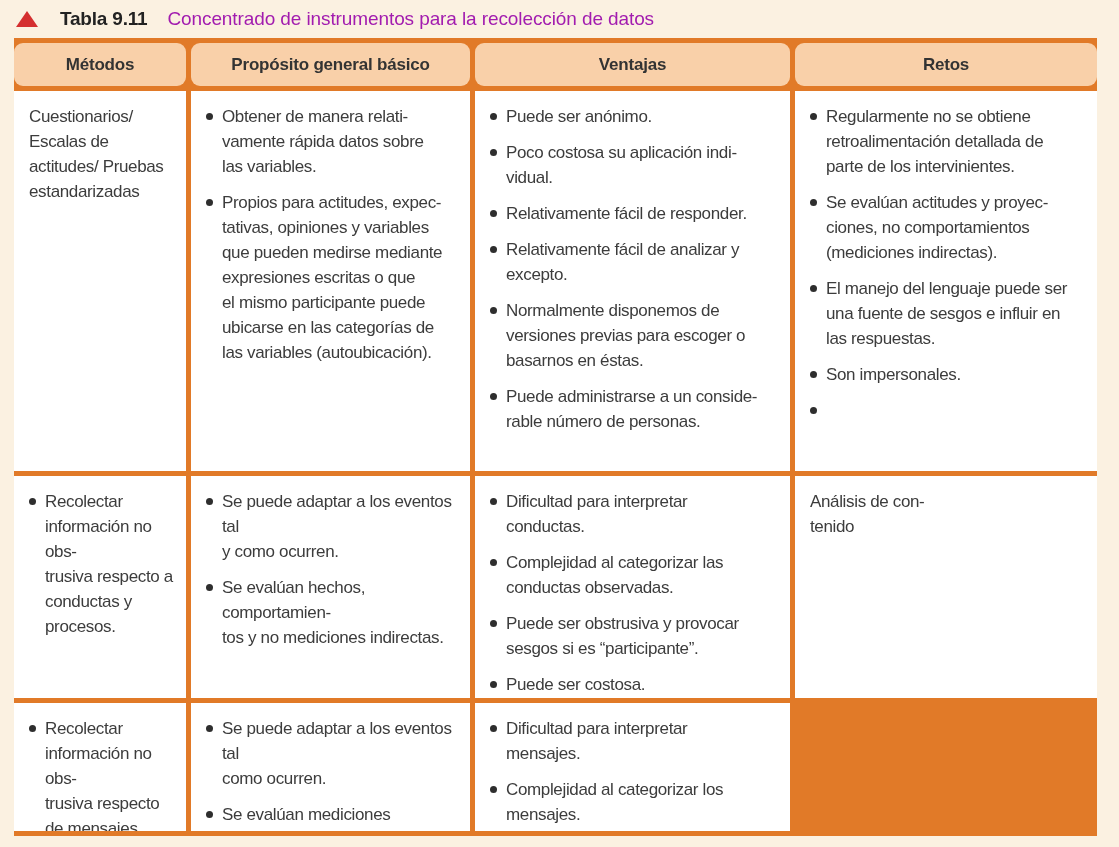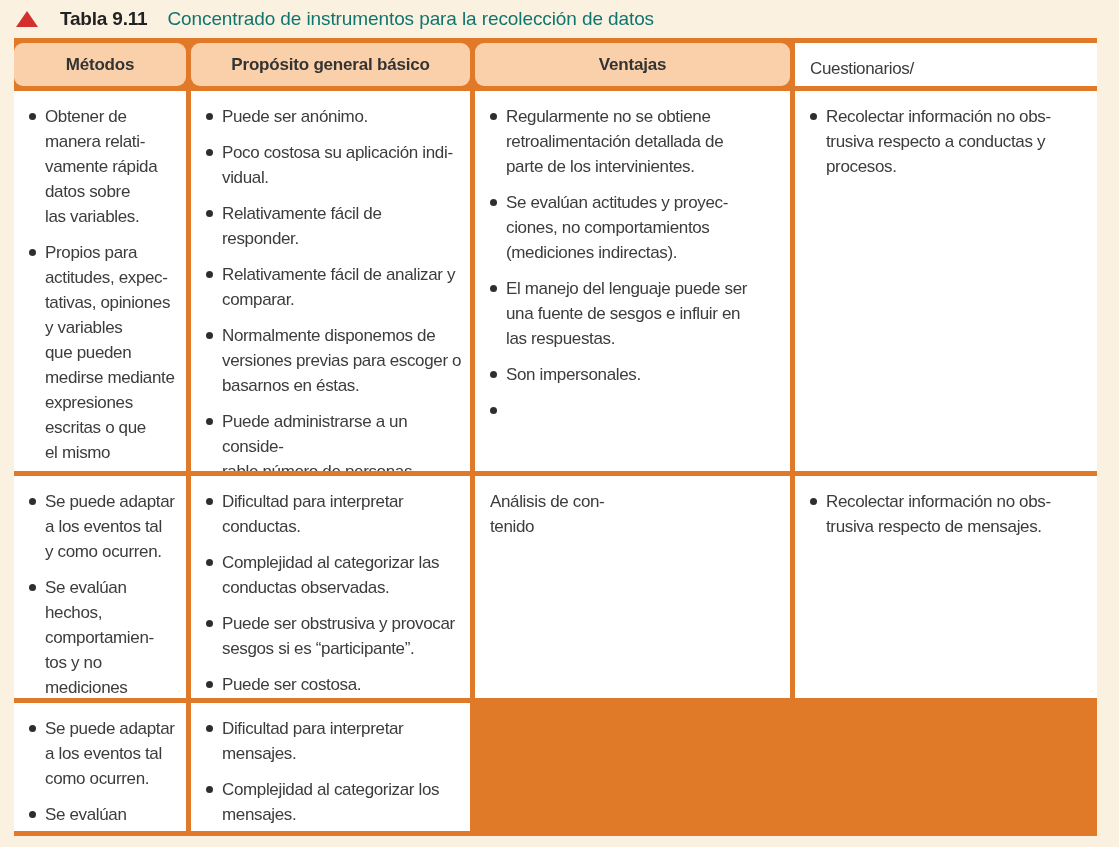"Concentrado de instrumentos para la" .title-text { color: #0f766e -> #a21caf }
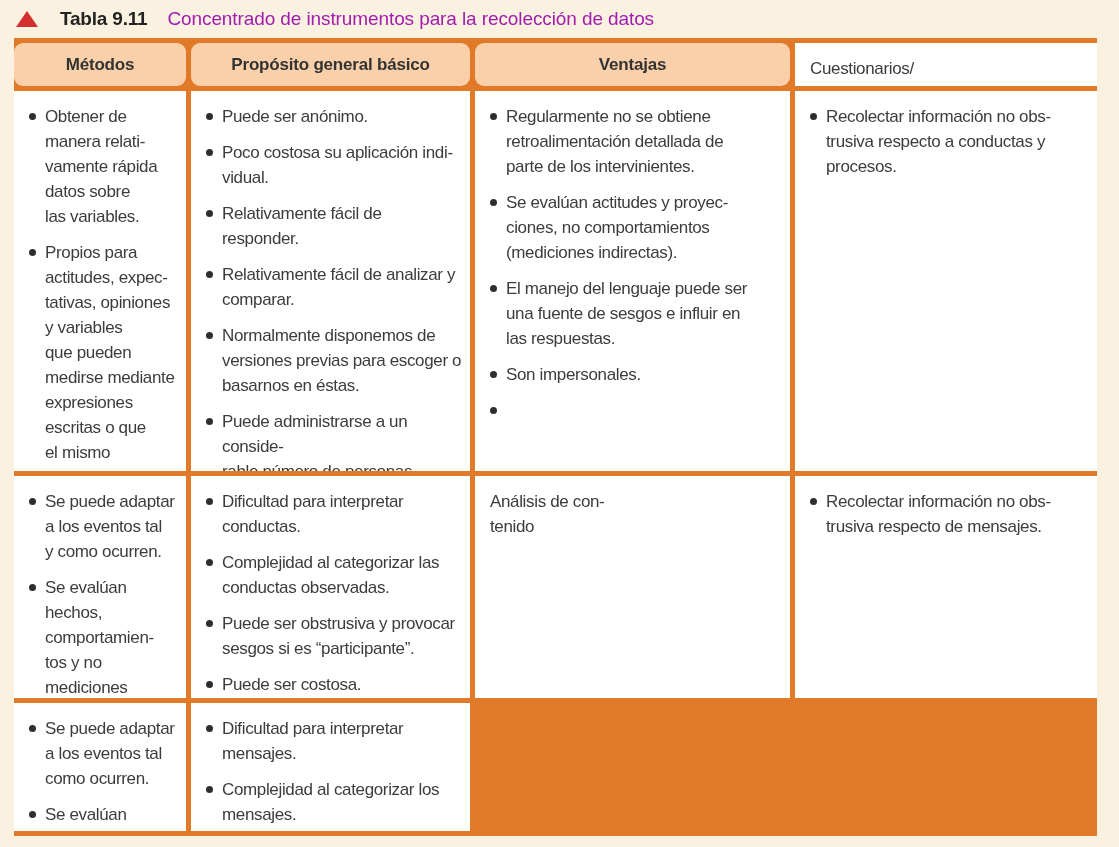"Retos" div.cell { html: none -> <div>Retos</div> }
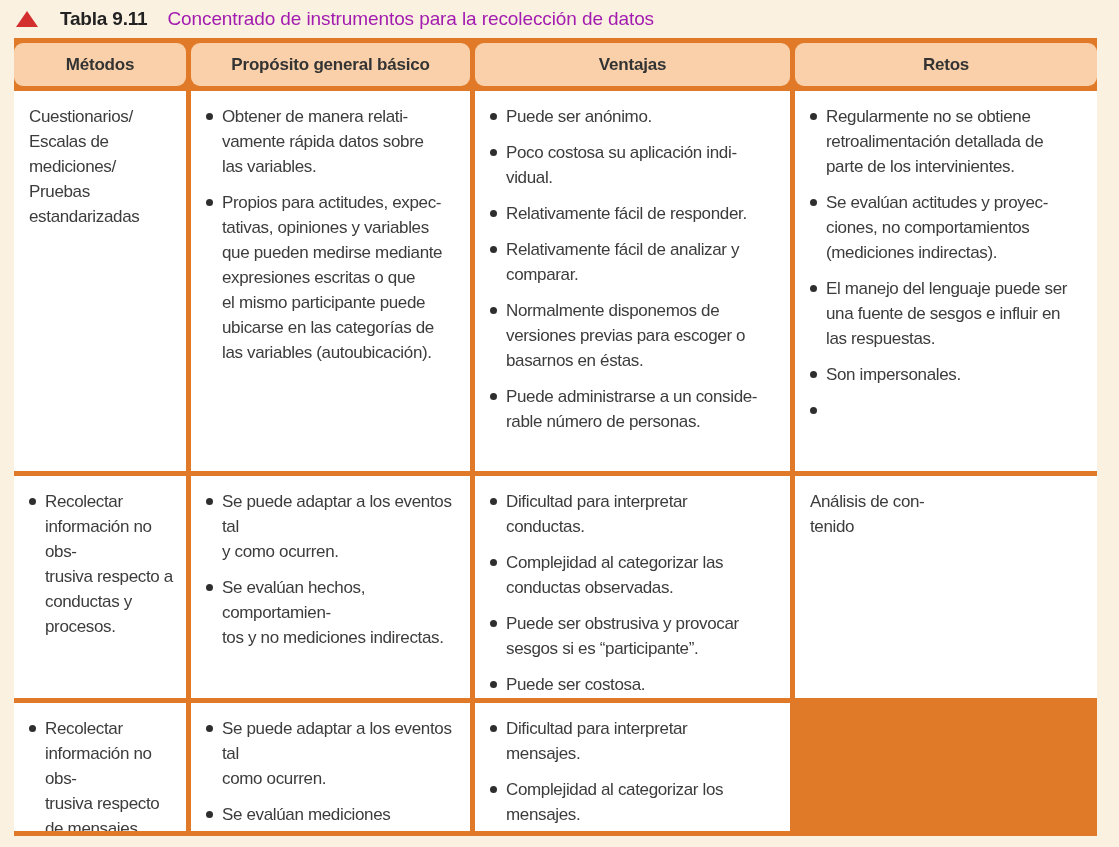"Cuestionarios/" div.method-name { text: mediciones/ -> actitudes/ }
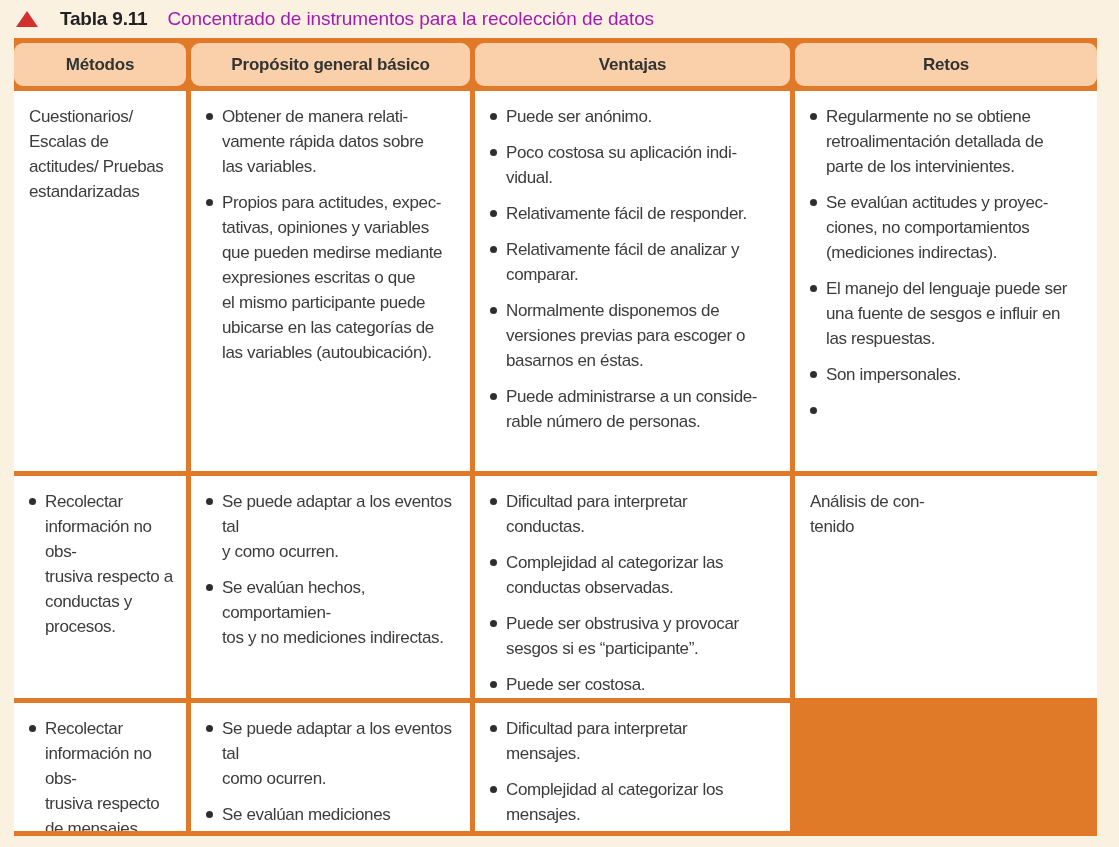"Relativamente fácil de analizar y" span.bullet-text { text: comparar -> excepto }
